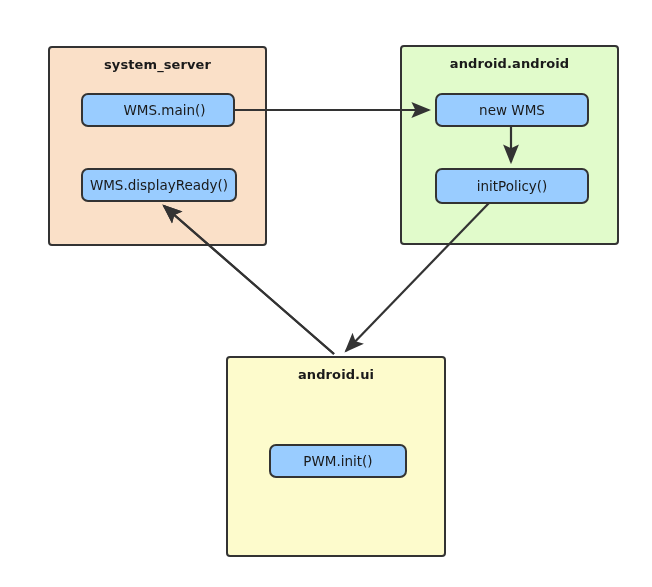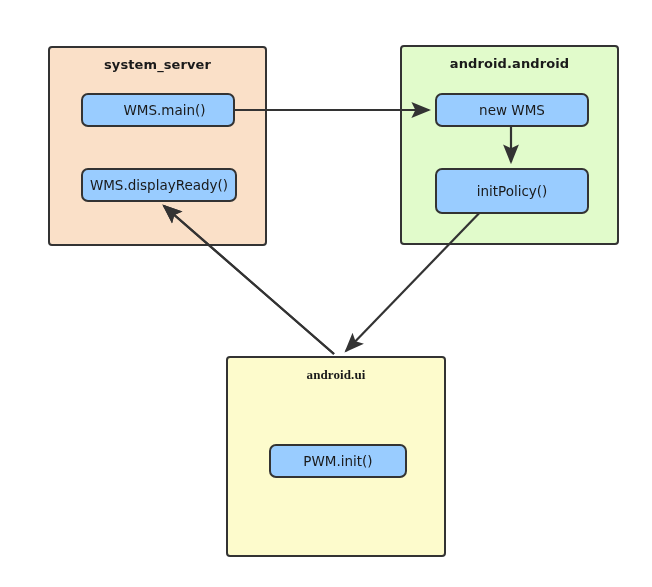"initPolicy()" div.node-box { height: 46px -> 36px }
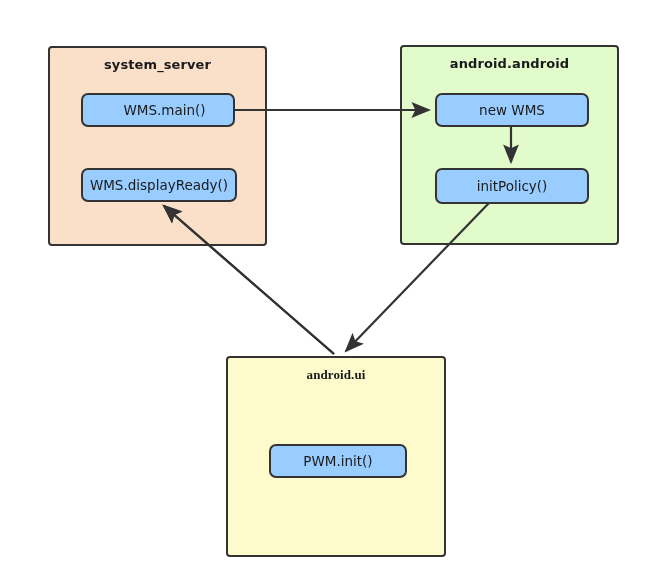"android.ui" div.group-box { font-family: Liberation Serif, serif -> none }
